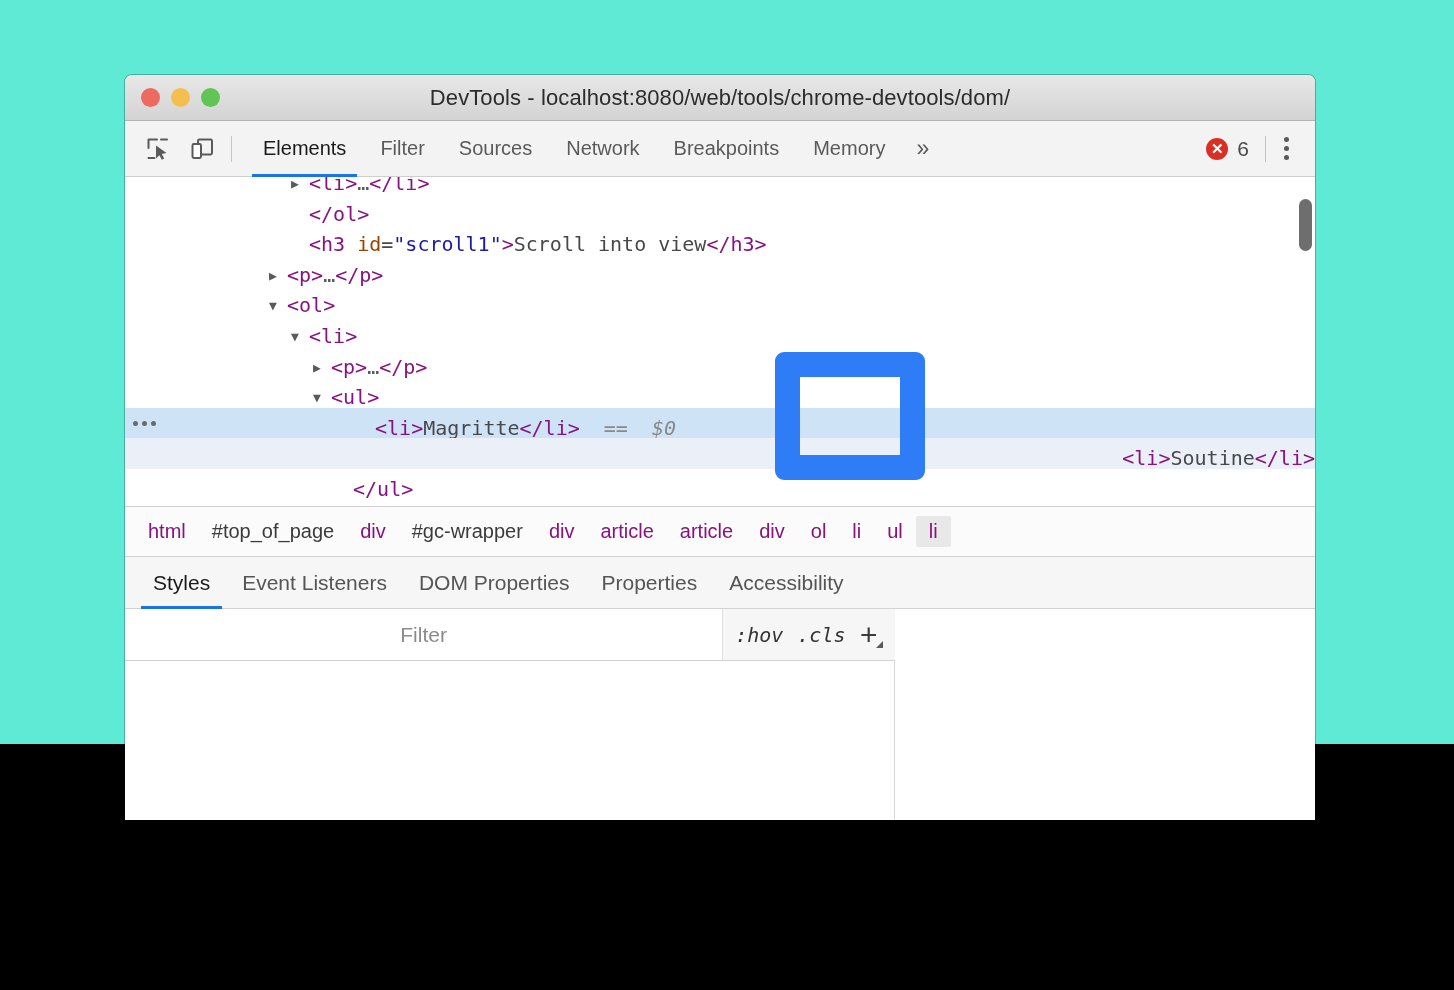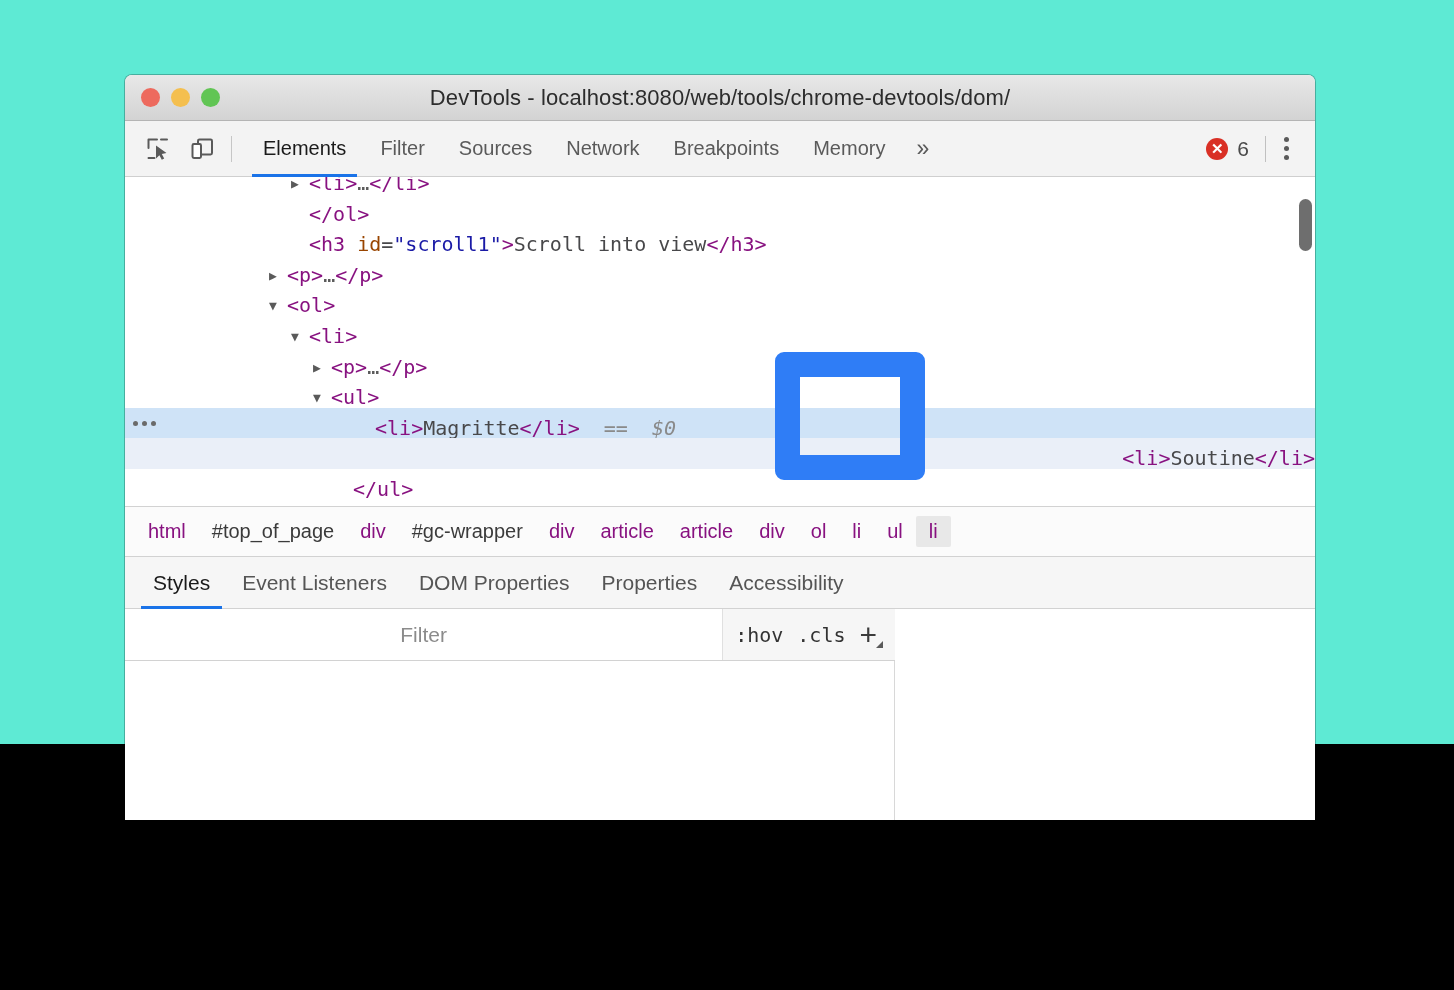":hov" .filter-actions { font-style: none -> italic }
